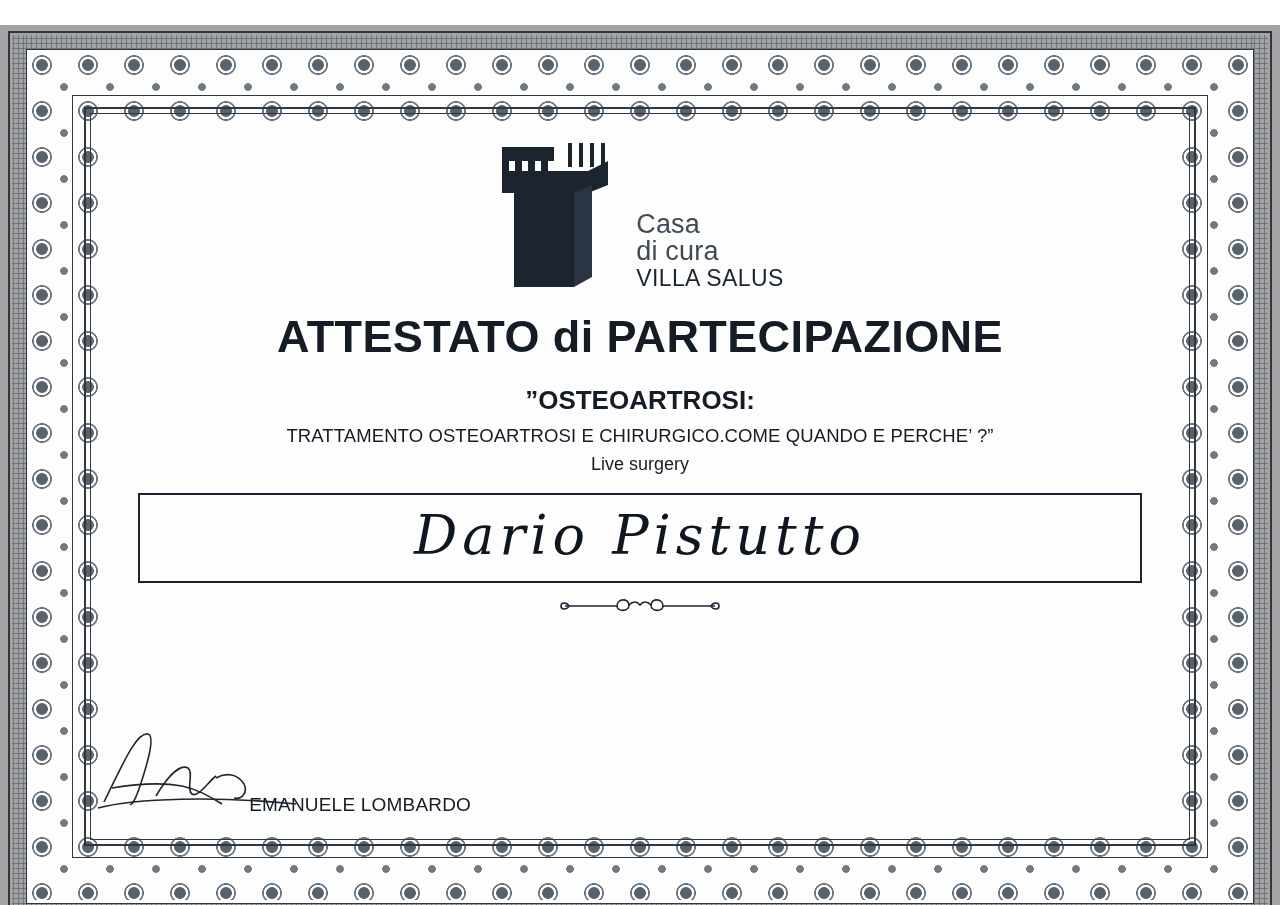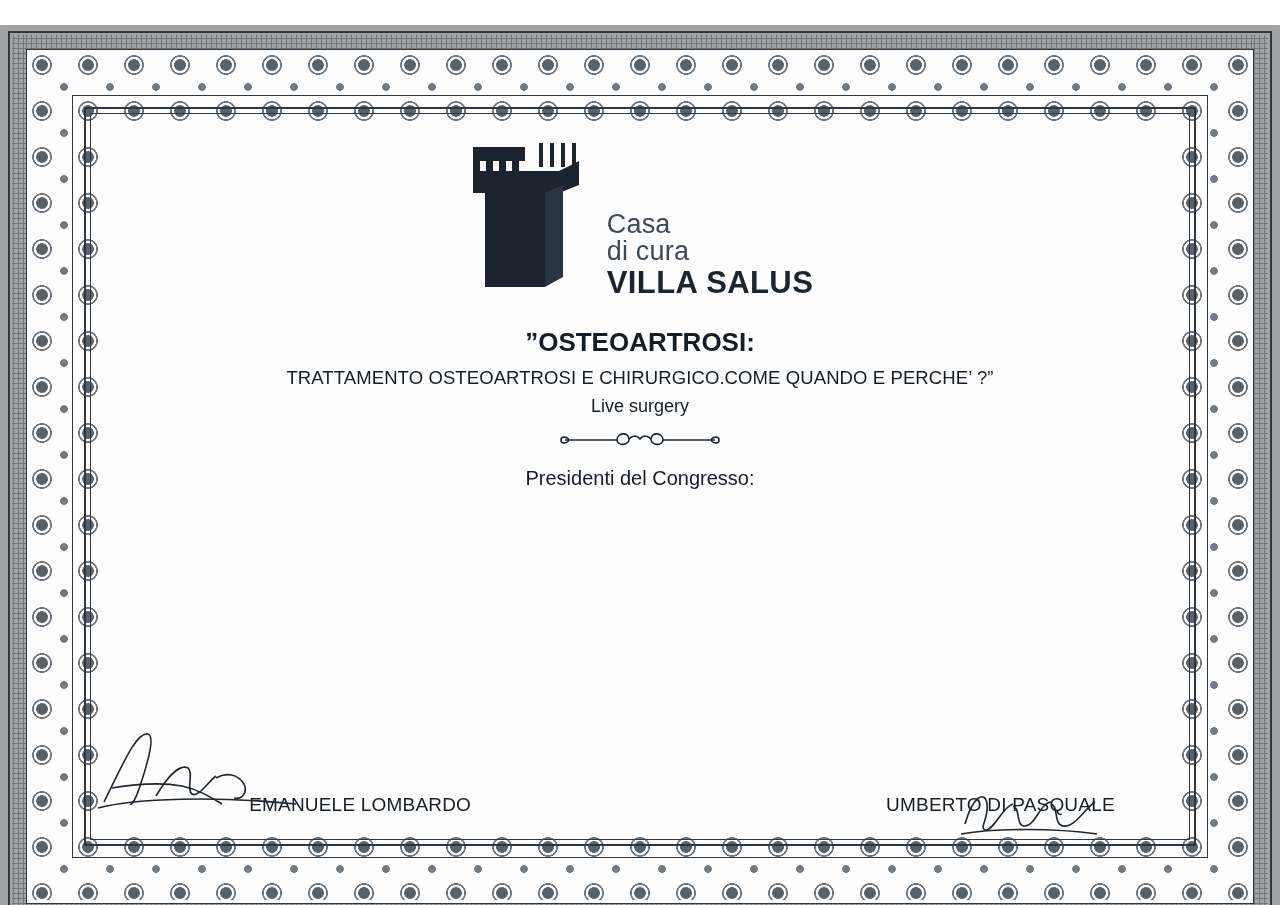"VILLA SALUS" .logo-text .l3 { font-size: 31px -> 23px; font-weight: bold -> normal }
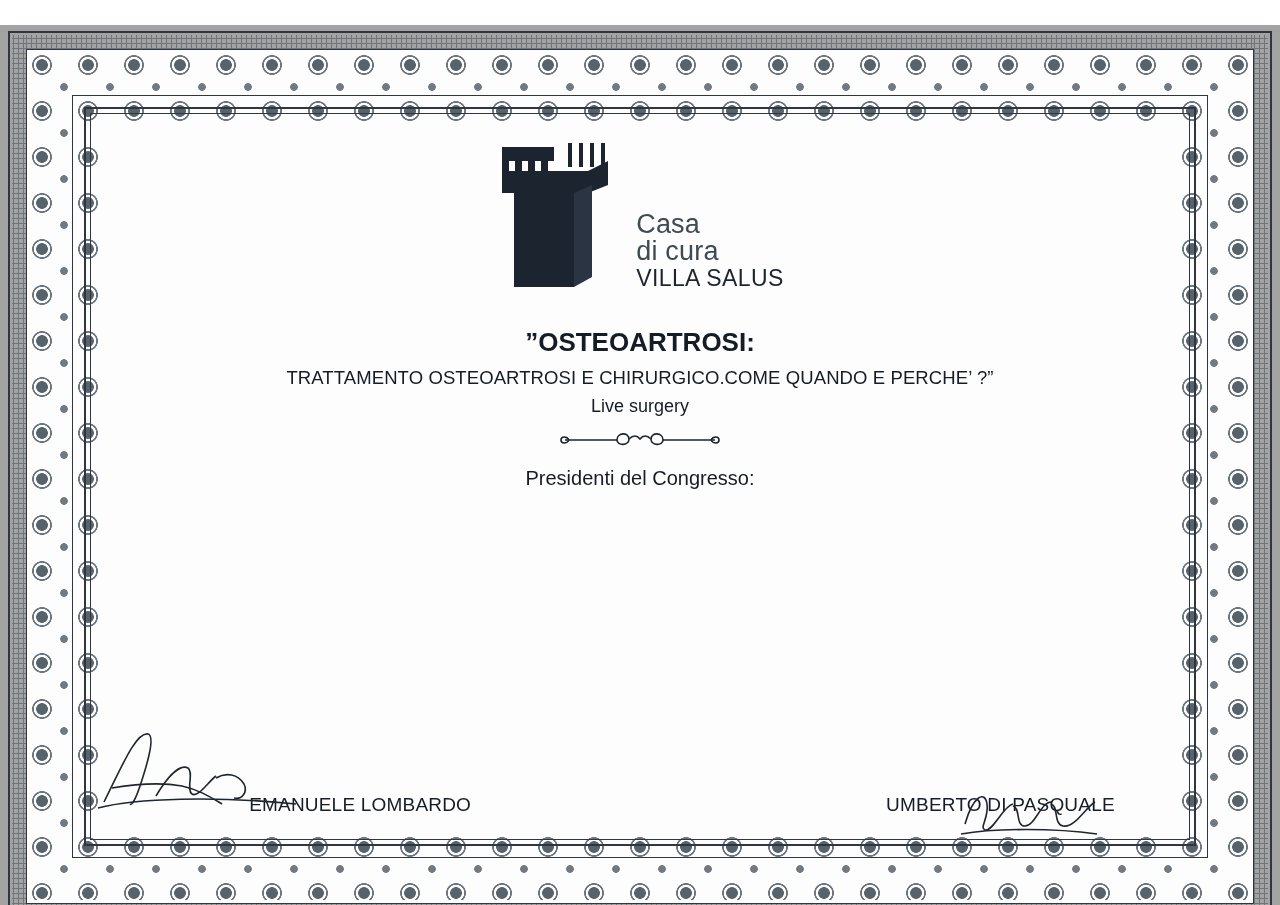"ATTESTATO di PARTECIPAZIONE" div.main-title { html: none -> <div>ATTESTATO di PARTECIPAZIONE</div> }
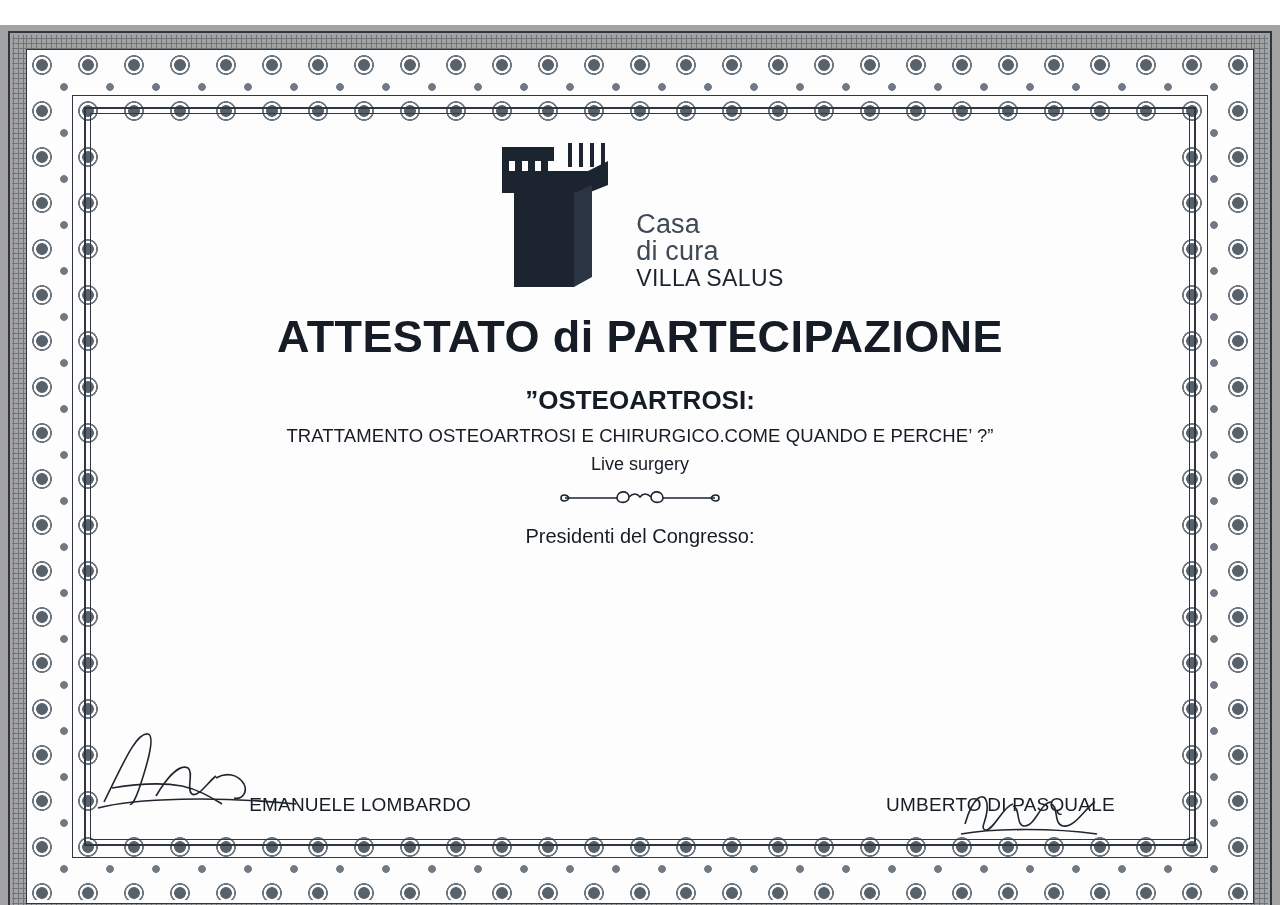"Dario Pistutto" div.name-box { html: none -> <div> <div>Dario Pistutto</div> </div> }
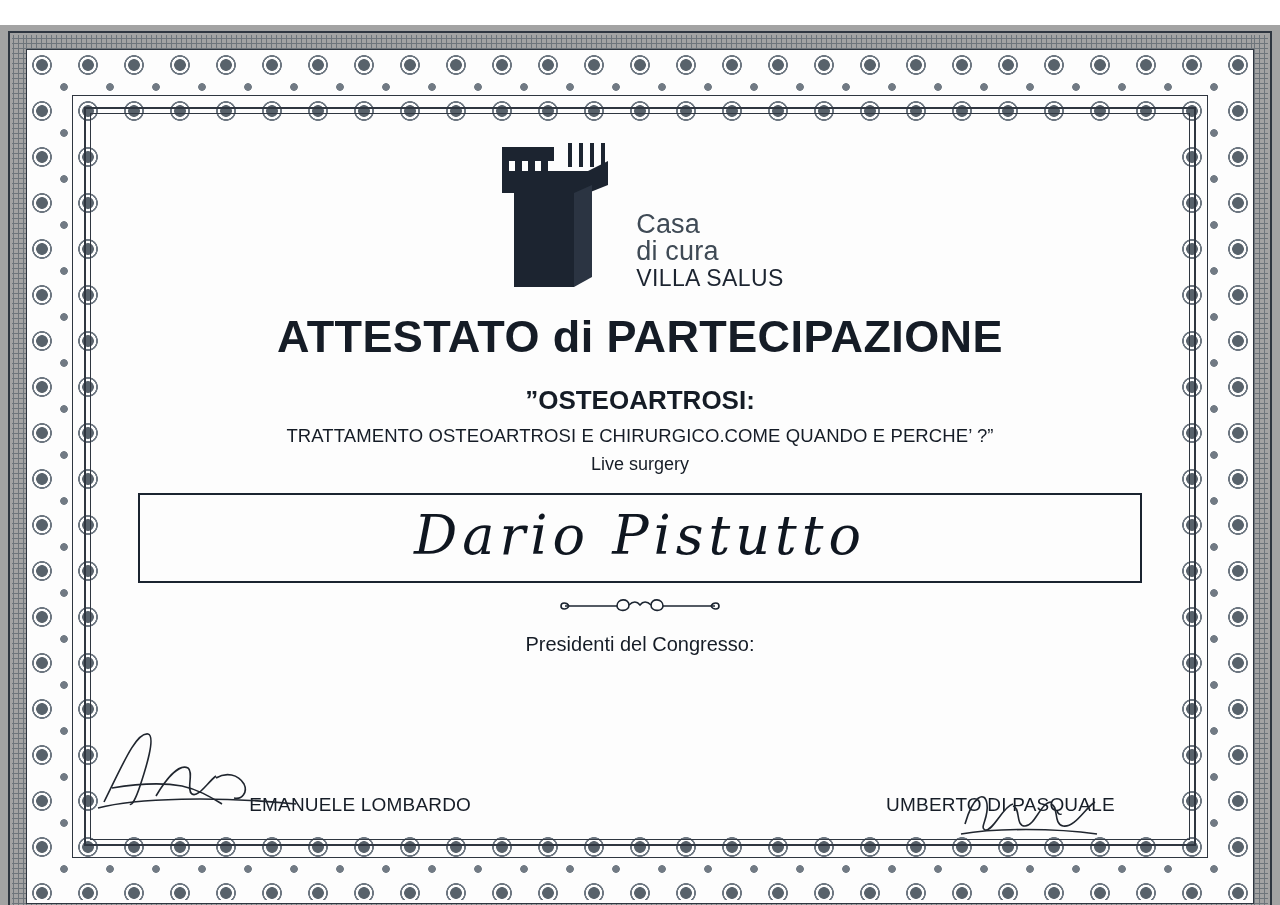"Presidenti del Congresso:" div.presidents-label { html: <div>Presidenti del Congresso:</div> -> none }
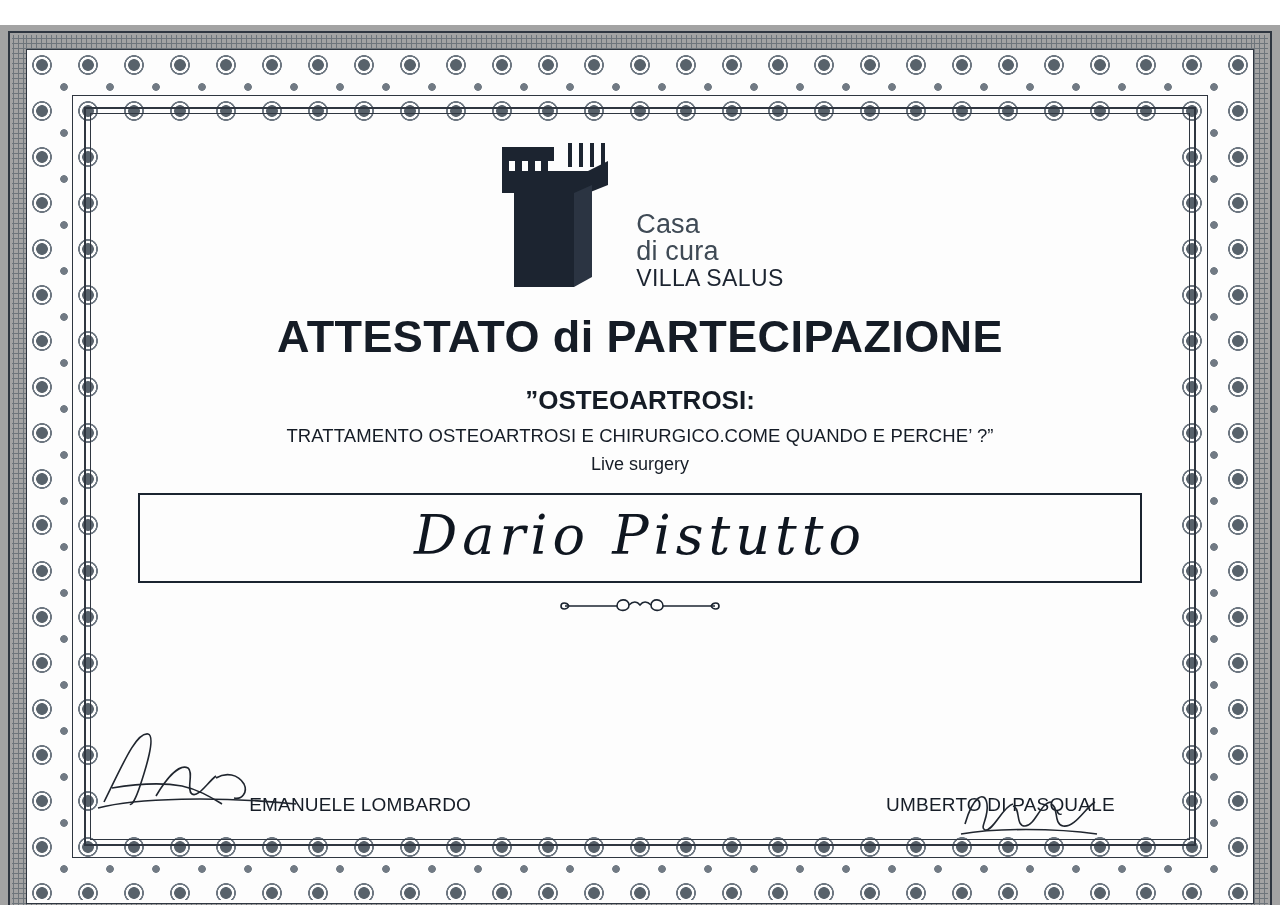"UMBERTO DI PASQUALE" div.sign-cell { html: <div> <div>UMBERTO DI PASQUALE</div> <svg> <g> <path></path> <path></path> <path></path> <path></path> </g> </svg> </div> -> none }
